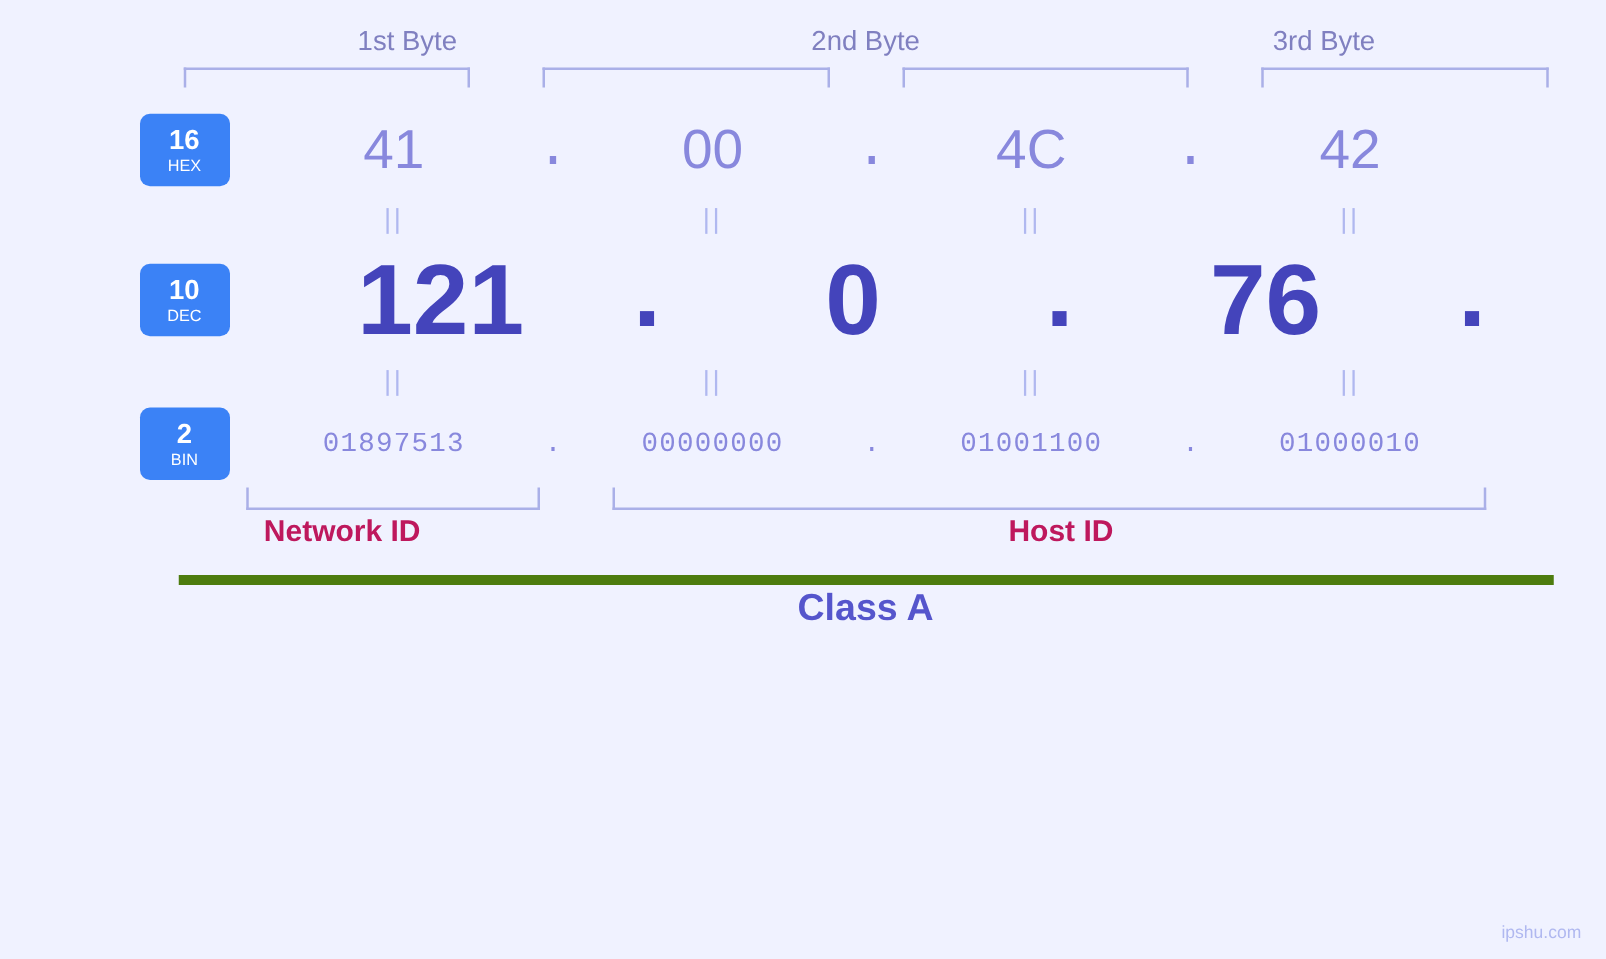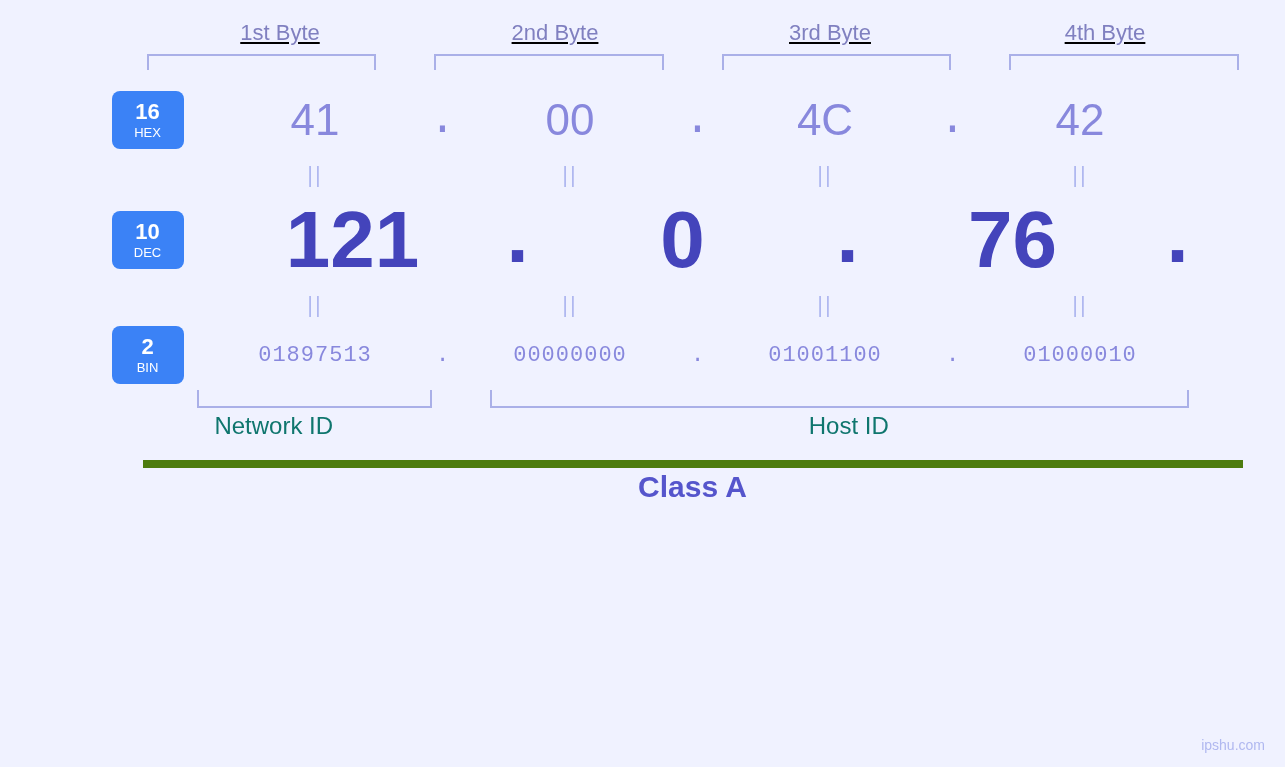"1st Byte" .byte-labels-row { text-decoration: underline -> none }
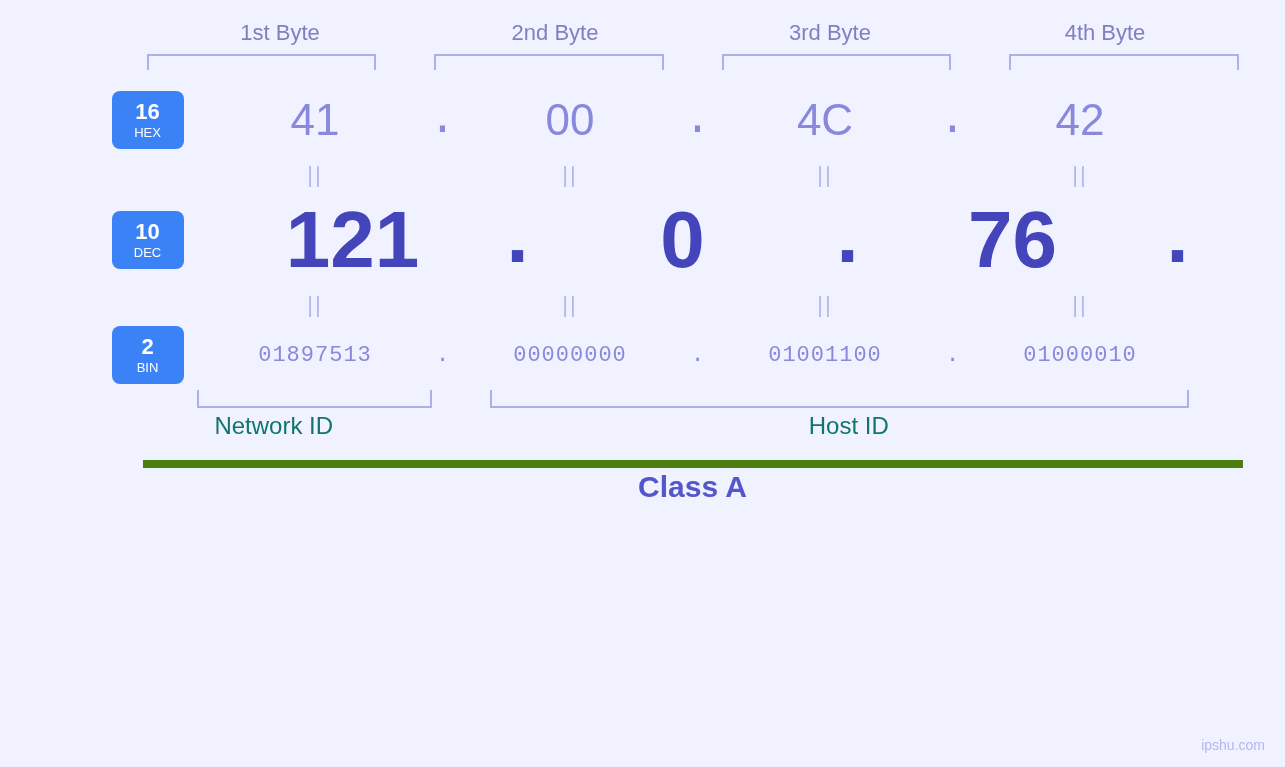"4th Byte" div.byte-label { html: <div>4th Byte</div> -> none }
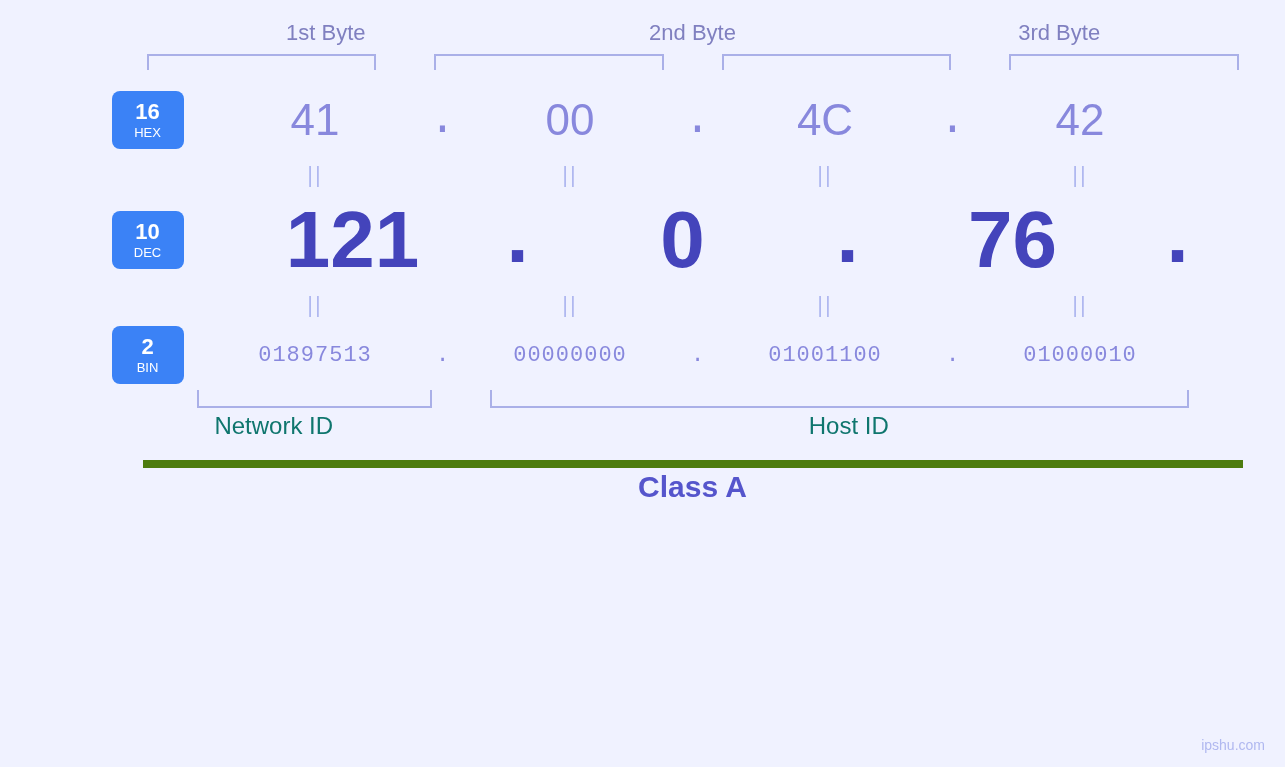"Network ID" .section-label { color: #0f766e -> #be185d; font-weight: 400 -> 700 }
